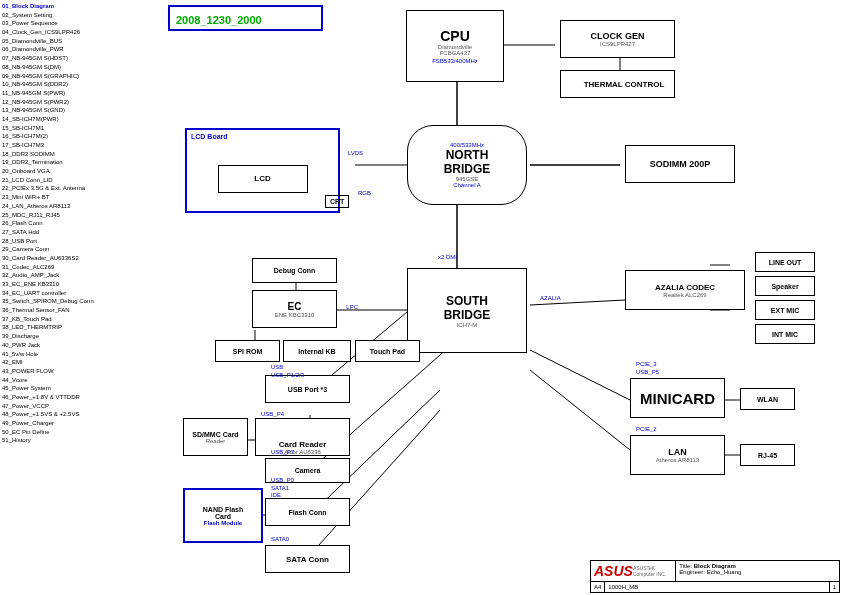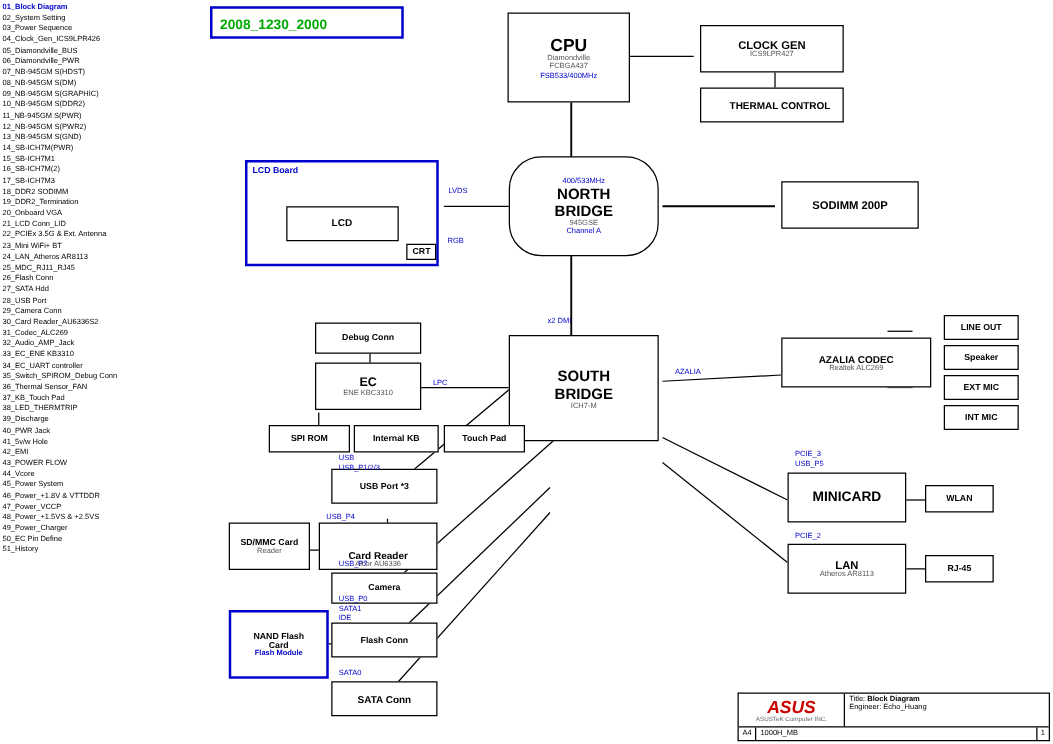"LCD" div.comp-box { left: 196px -> 185px }
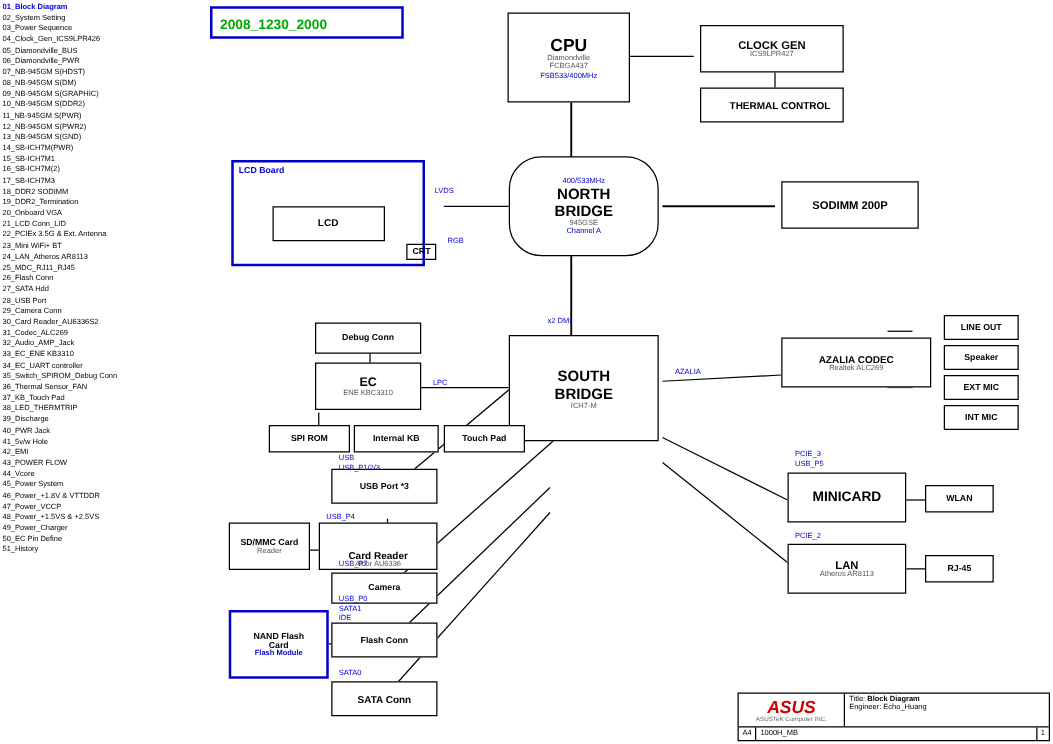"MINICARD" div.box-title { font-size: 11px -> 15px }
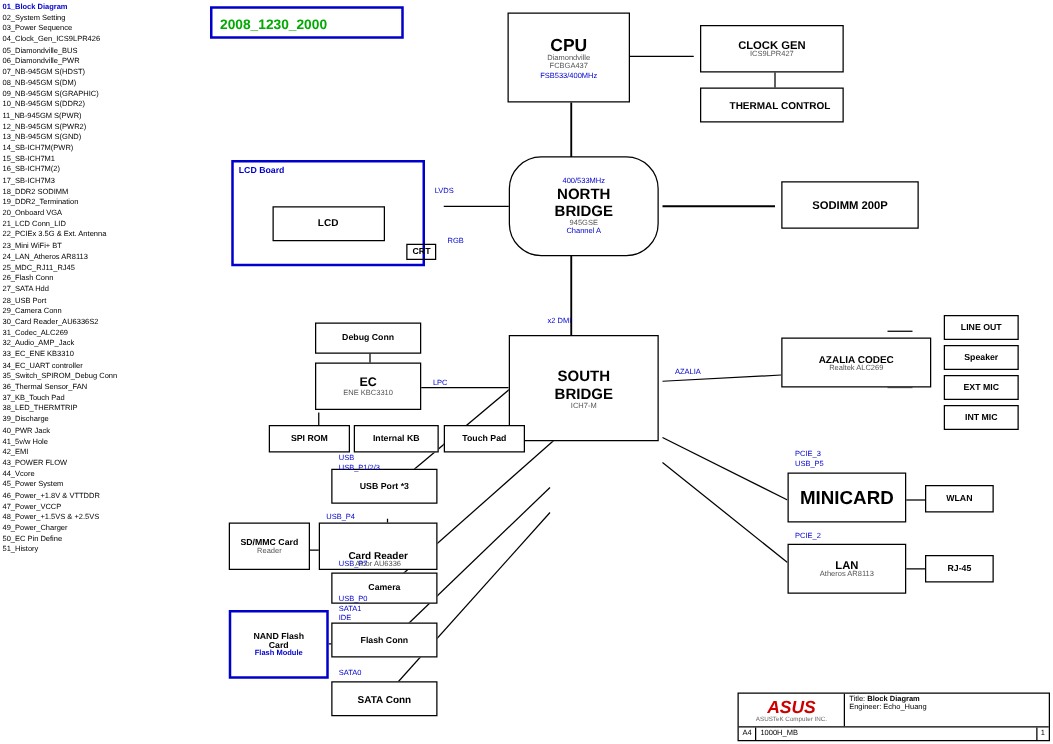"ASUS" div { flex-direction: column -> row }
